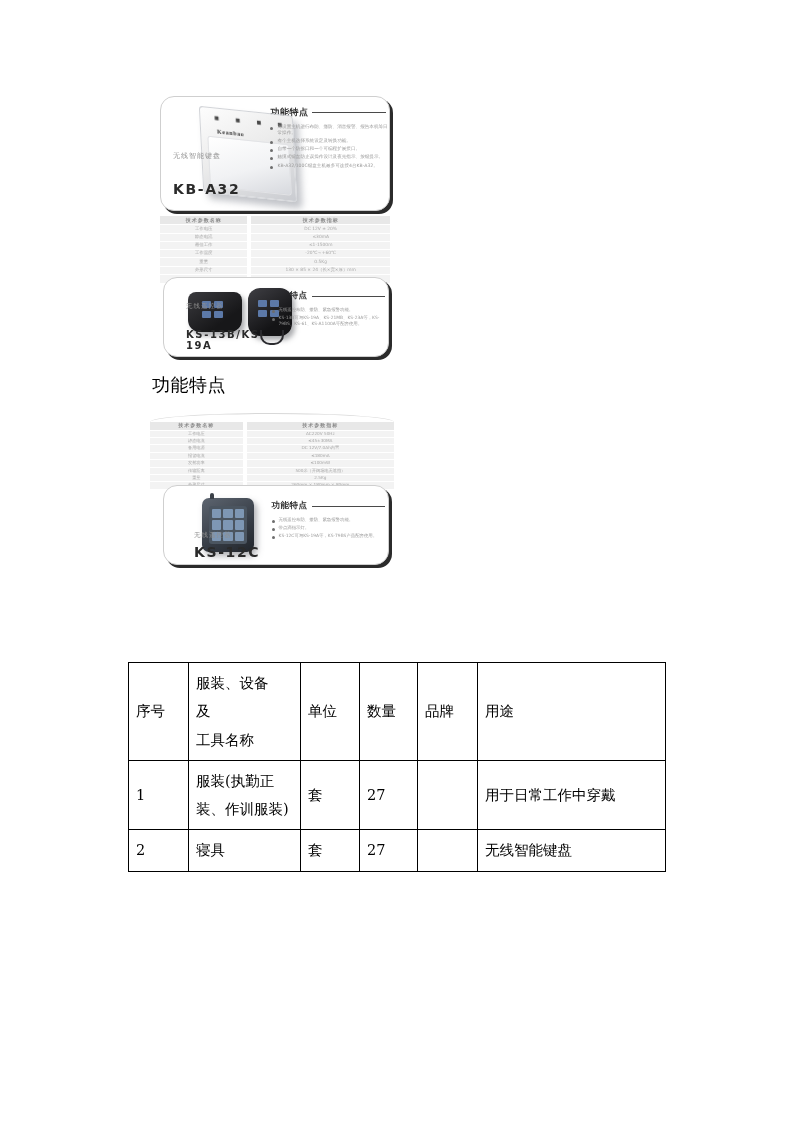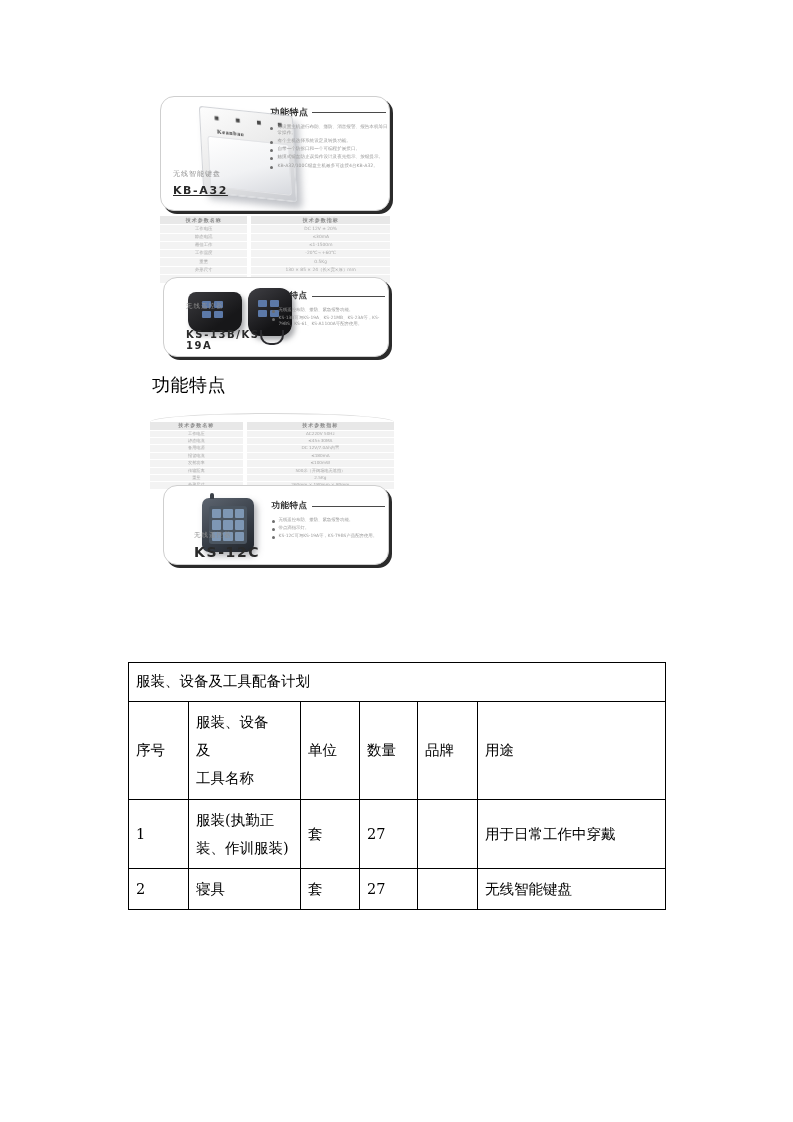"KB-A32" div.model { font-size: 11px -> 14px; margin-top: 5px -> 20px; text-decoration: underline -> none }
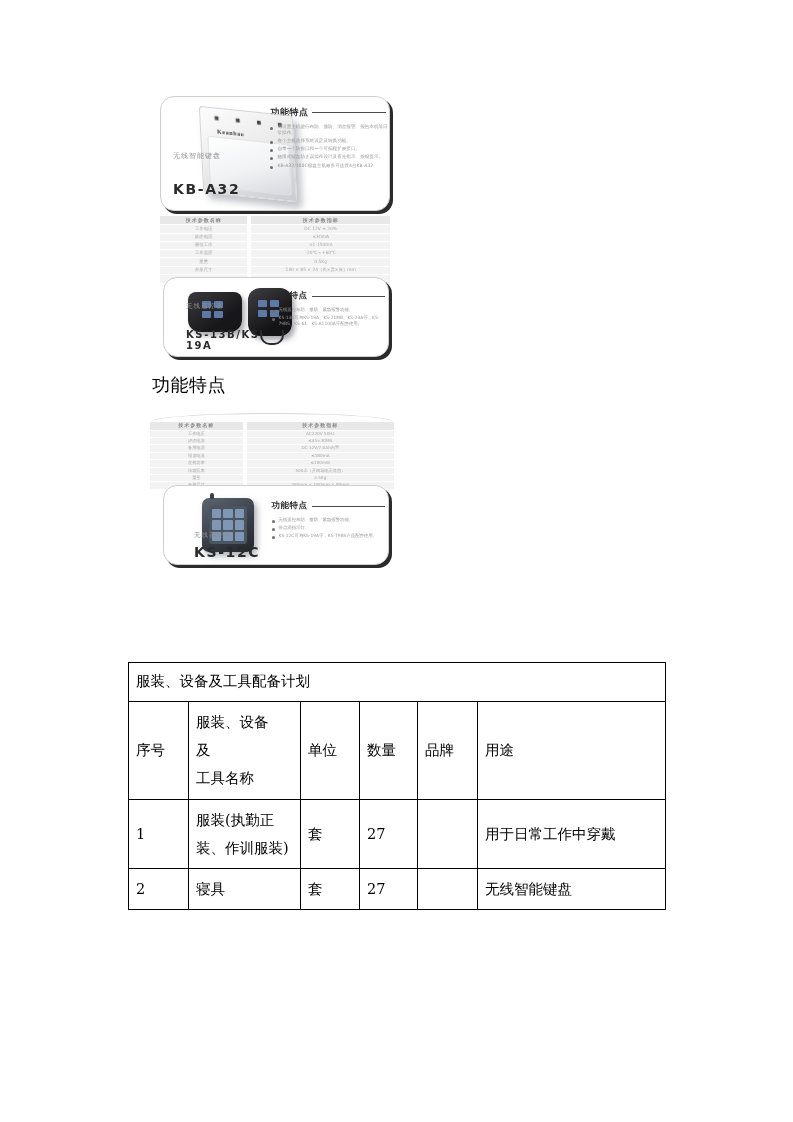"服装、设备及工具配备计划" tr { html: <tr> <td>服装、设备及工具配备计划</td> </tr> -> none }
